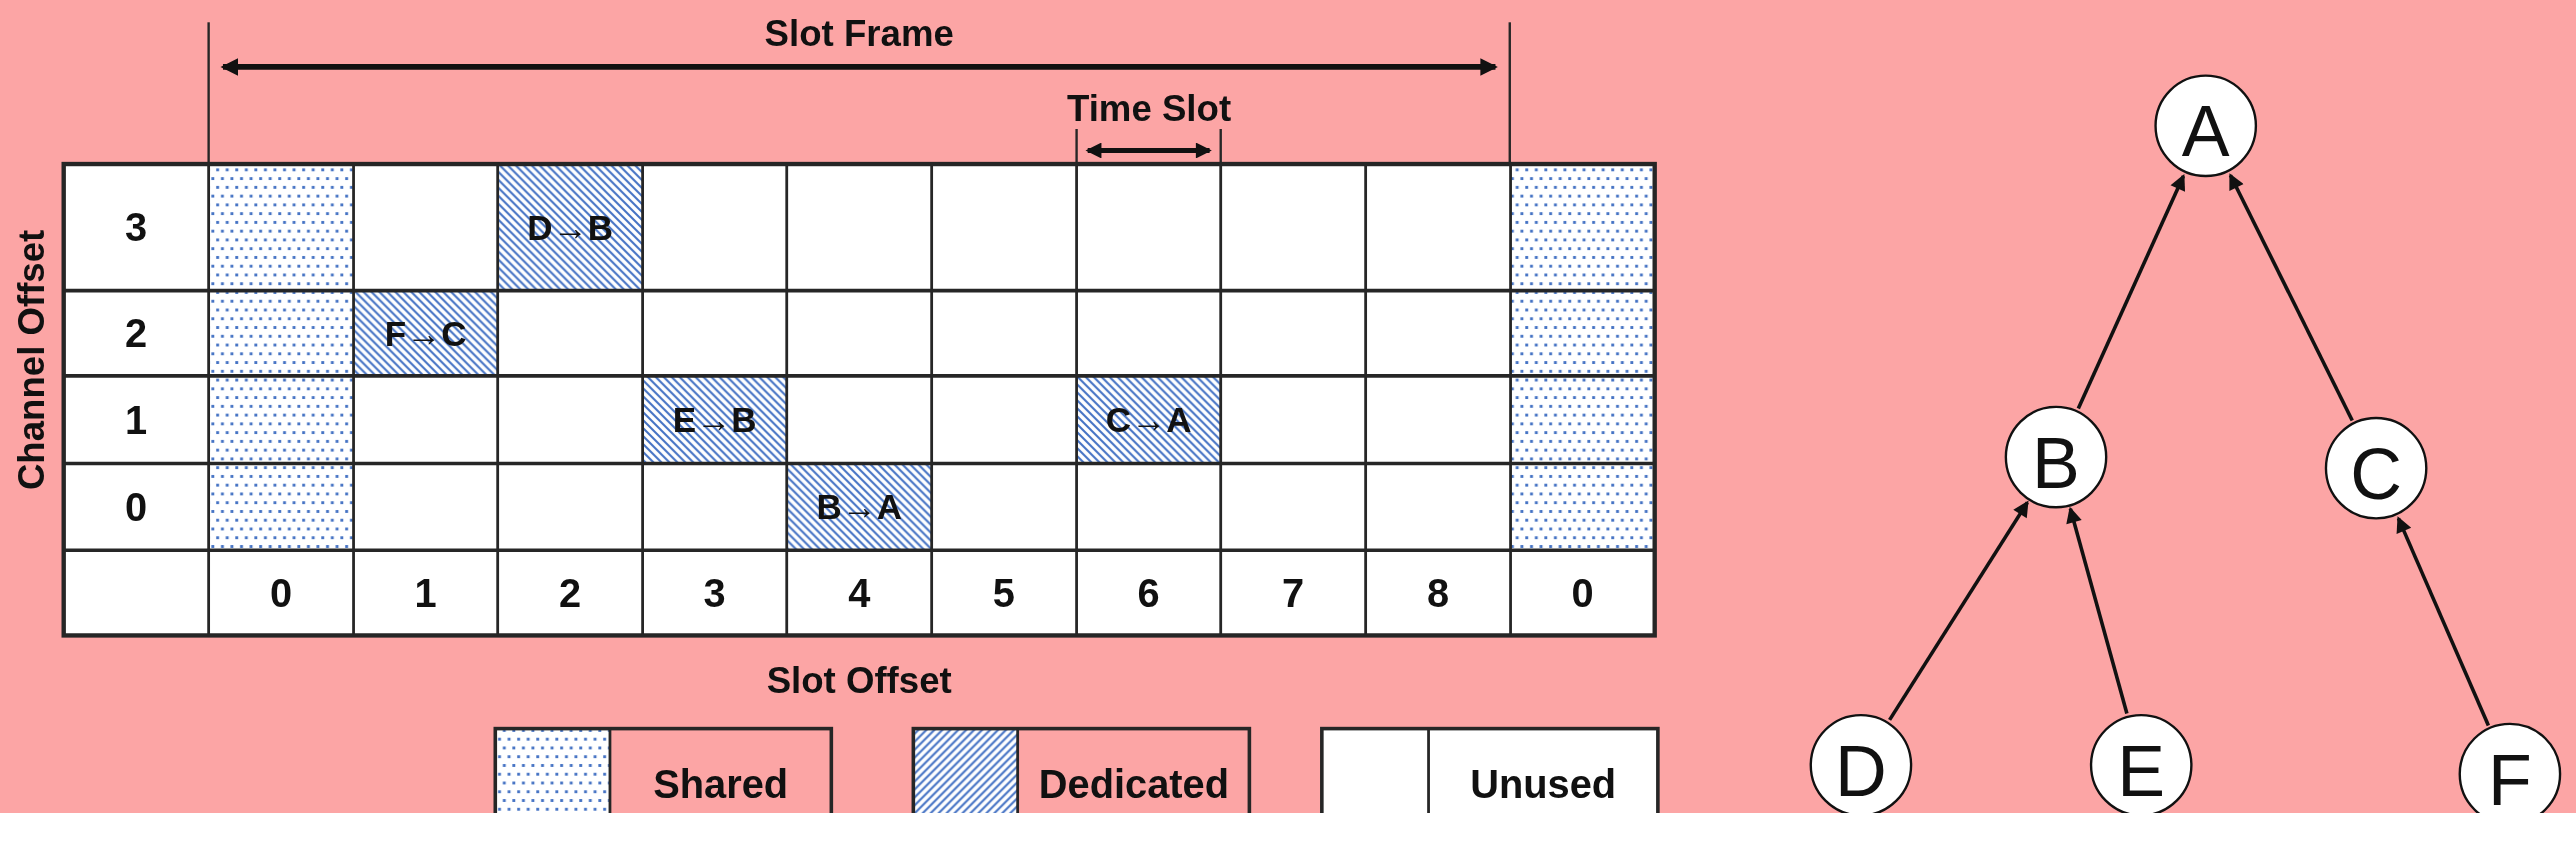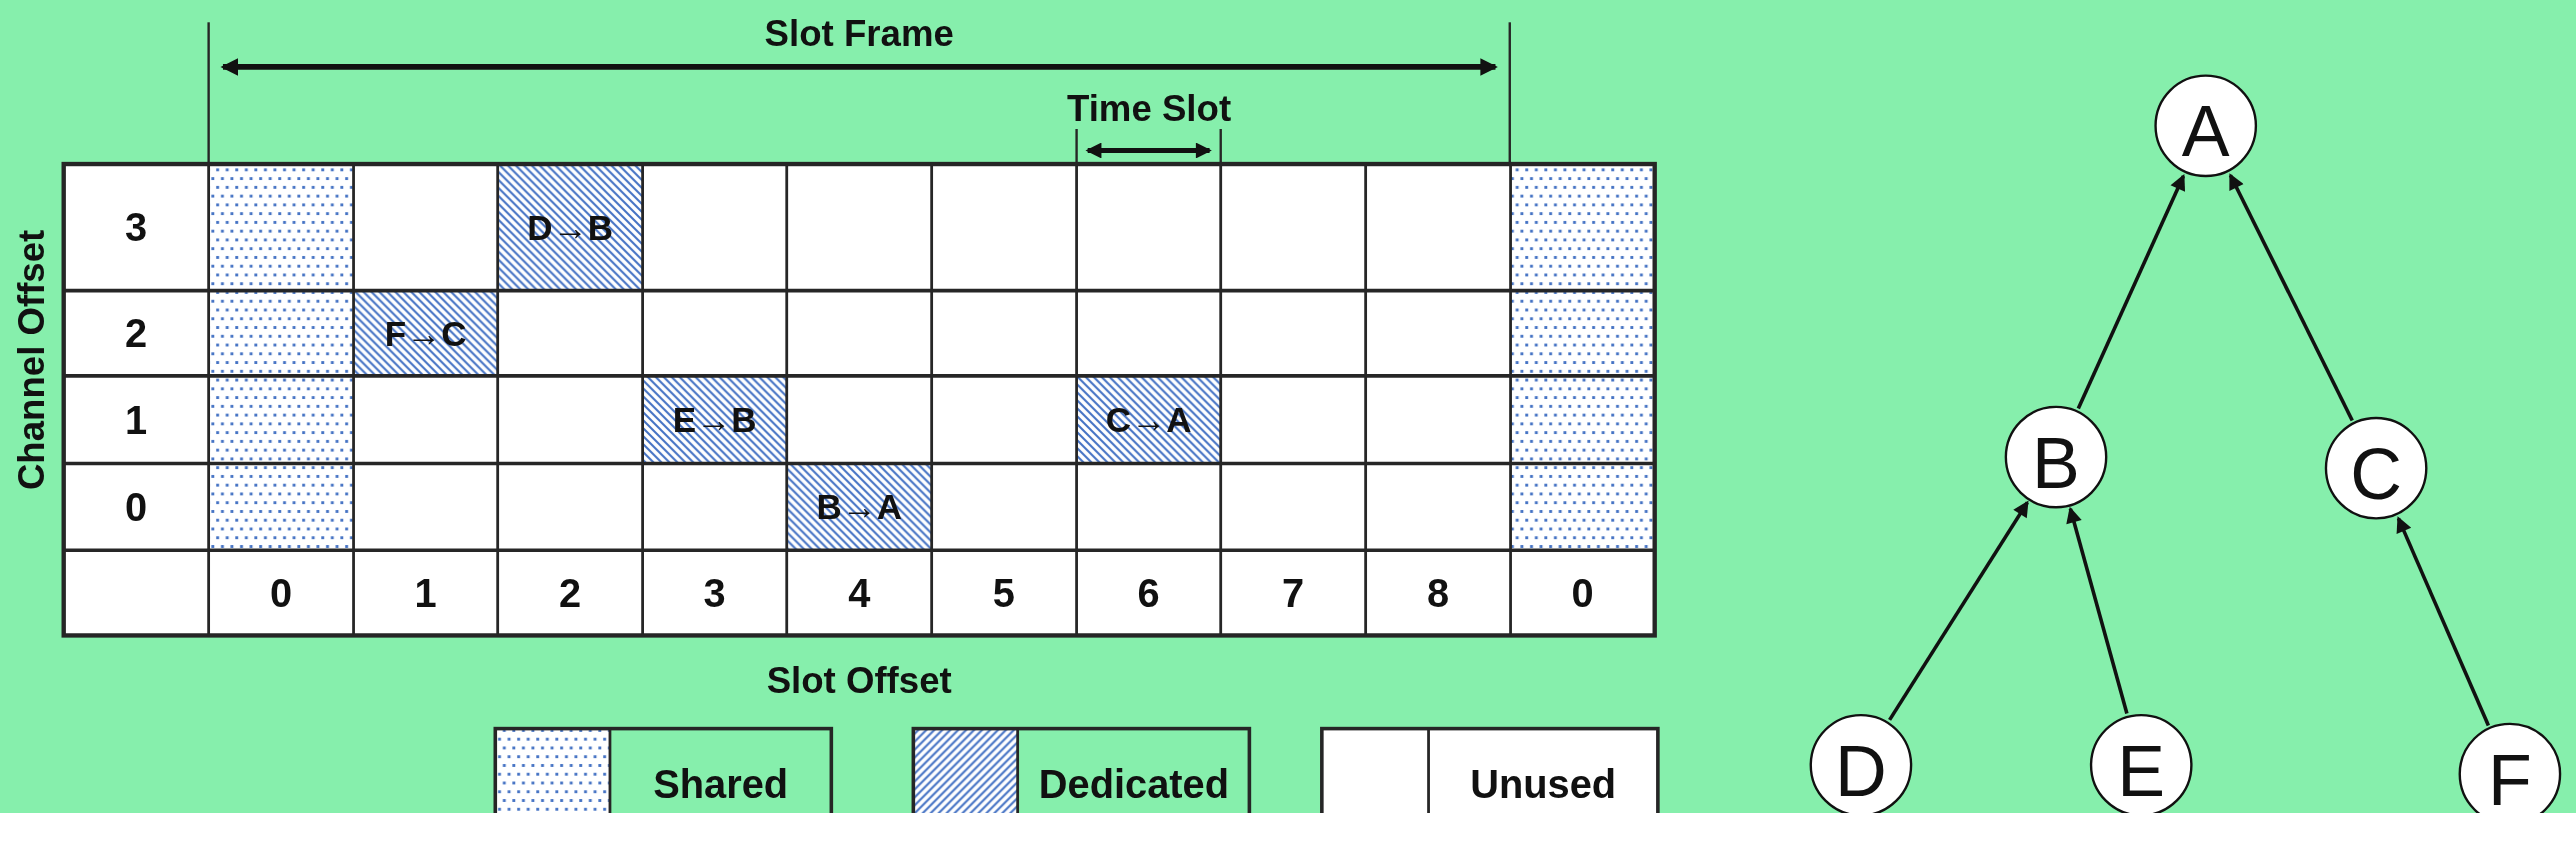"Slot Frame" .figure { background: #86efac -> #fca5a5 }
